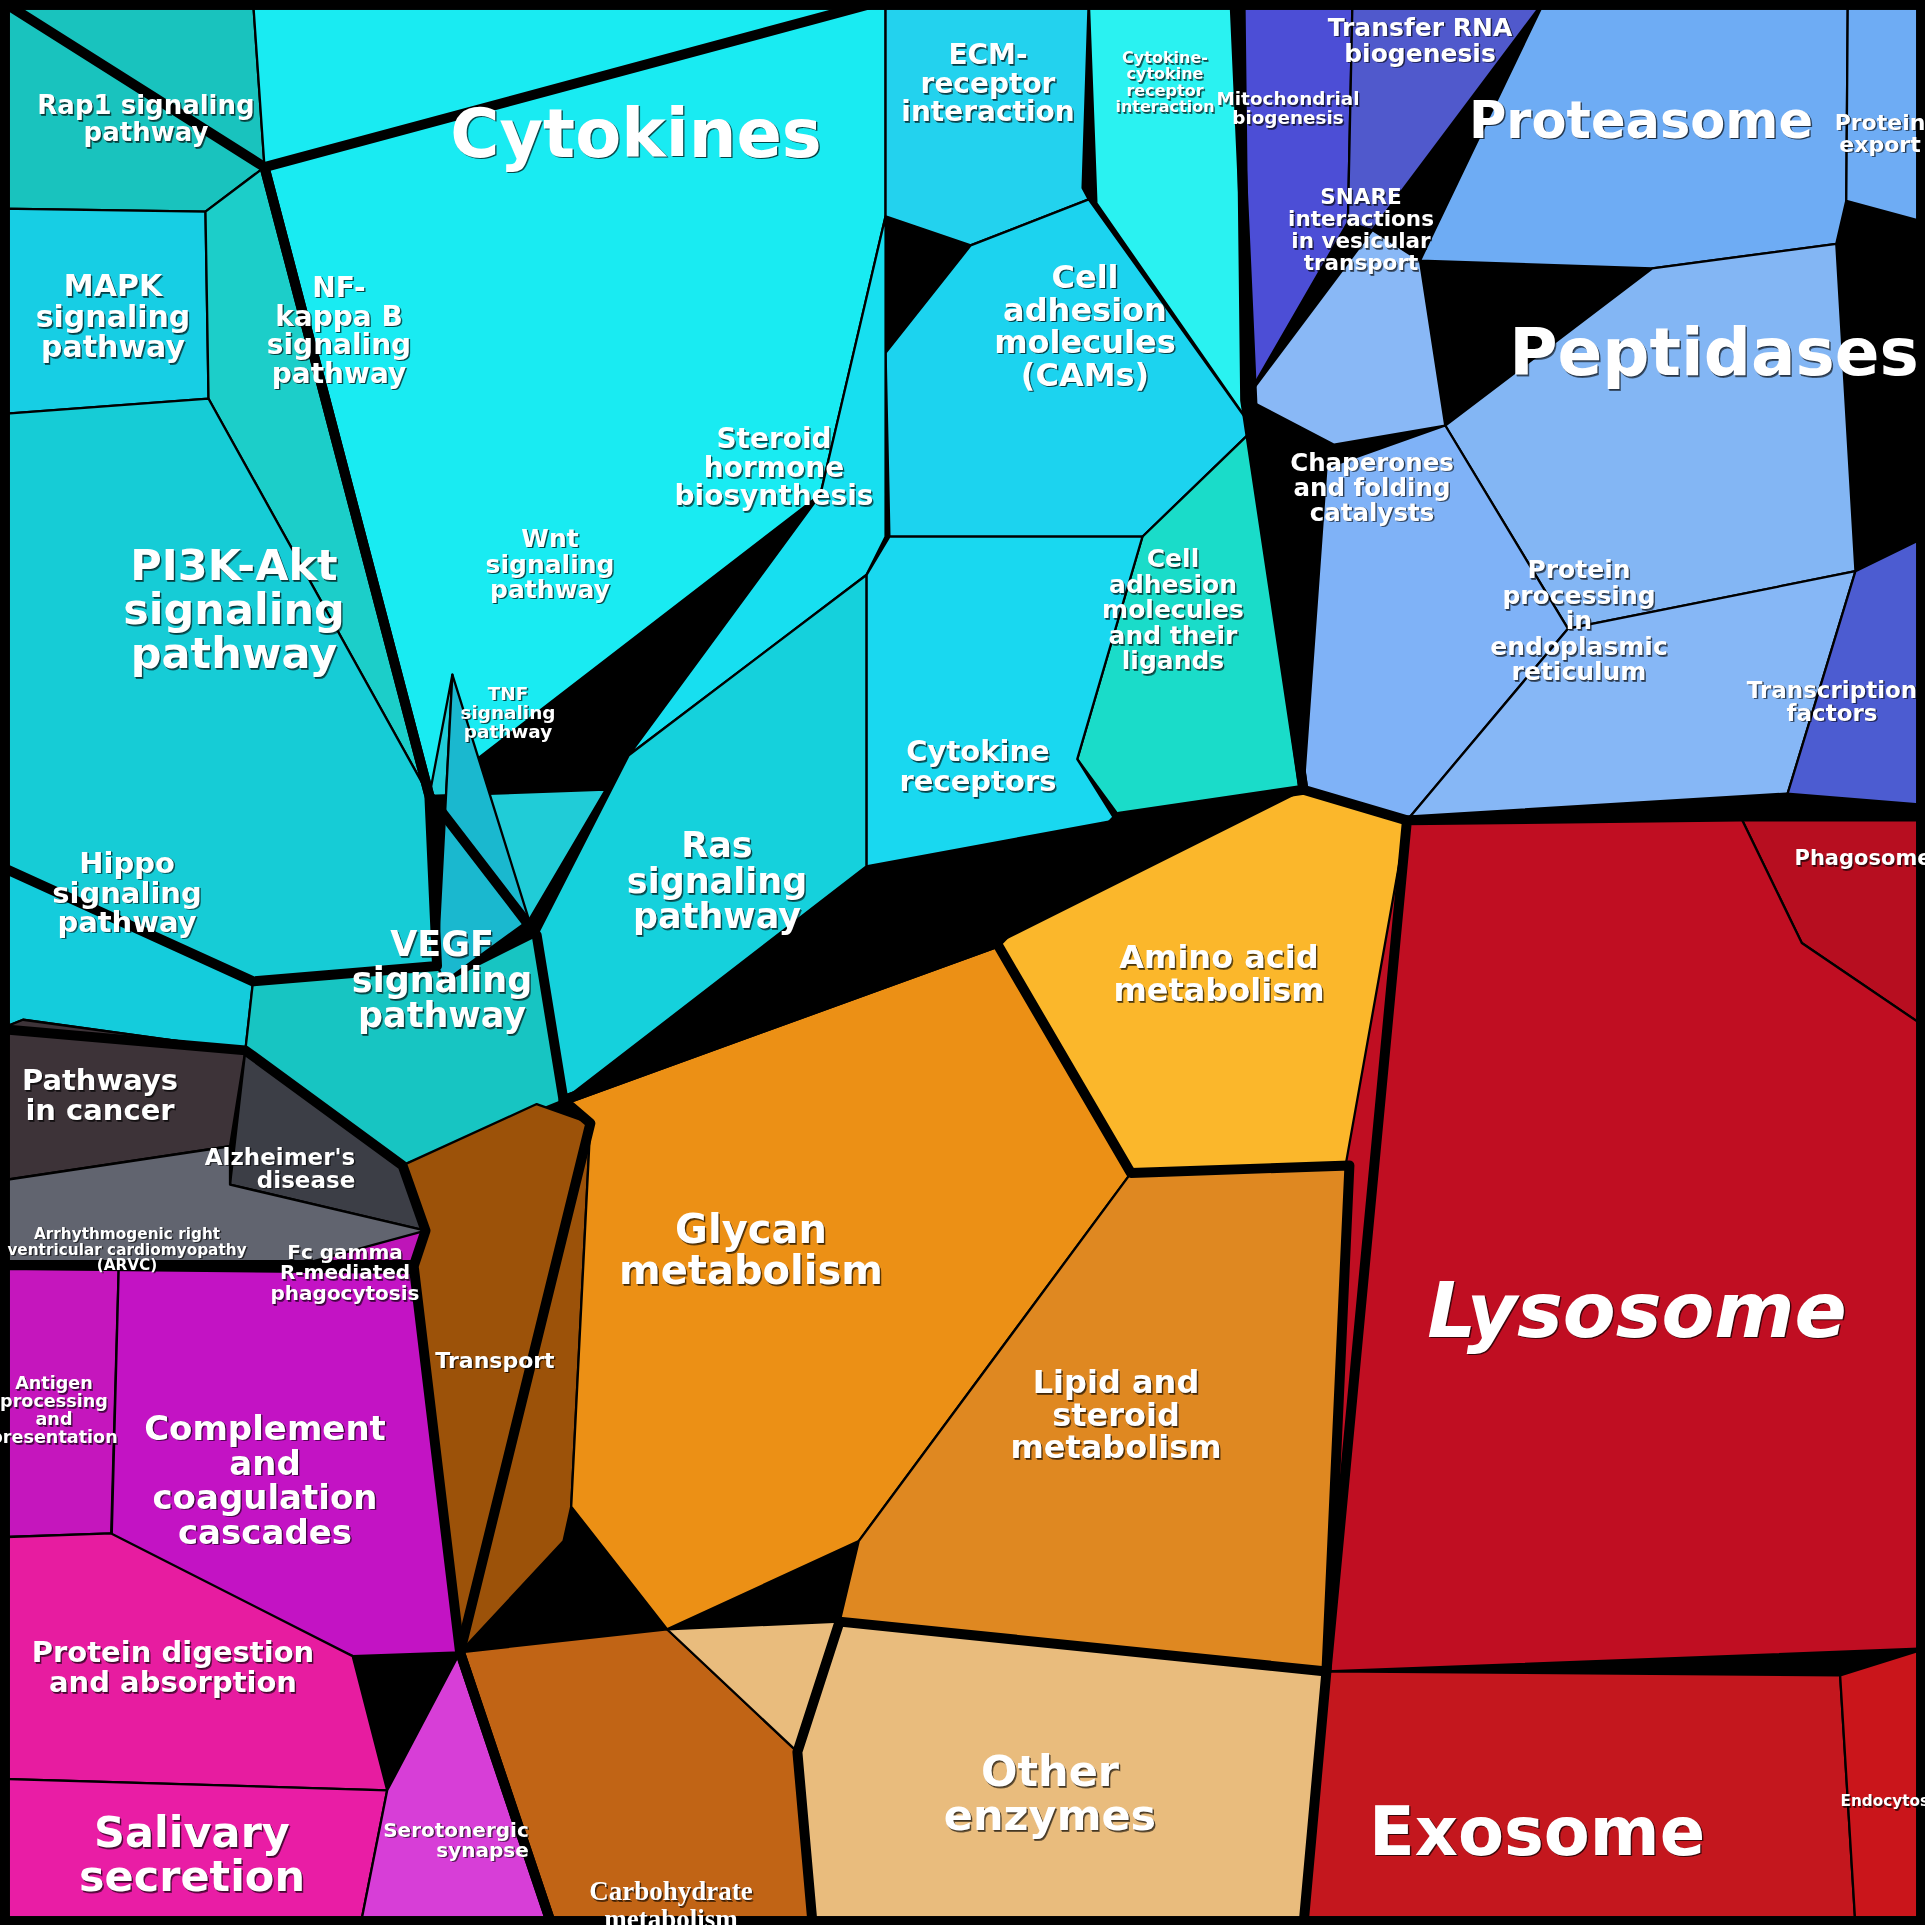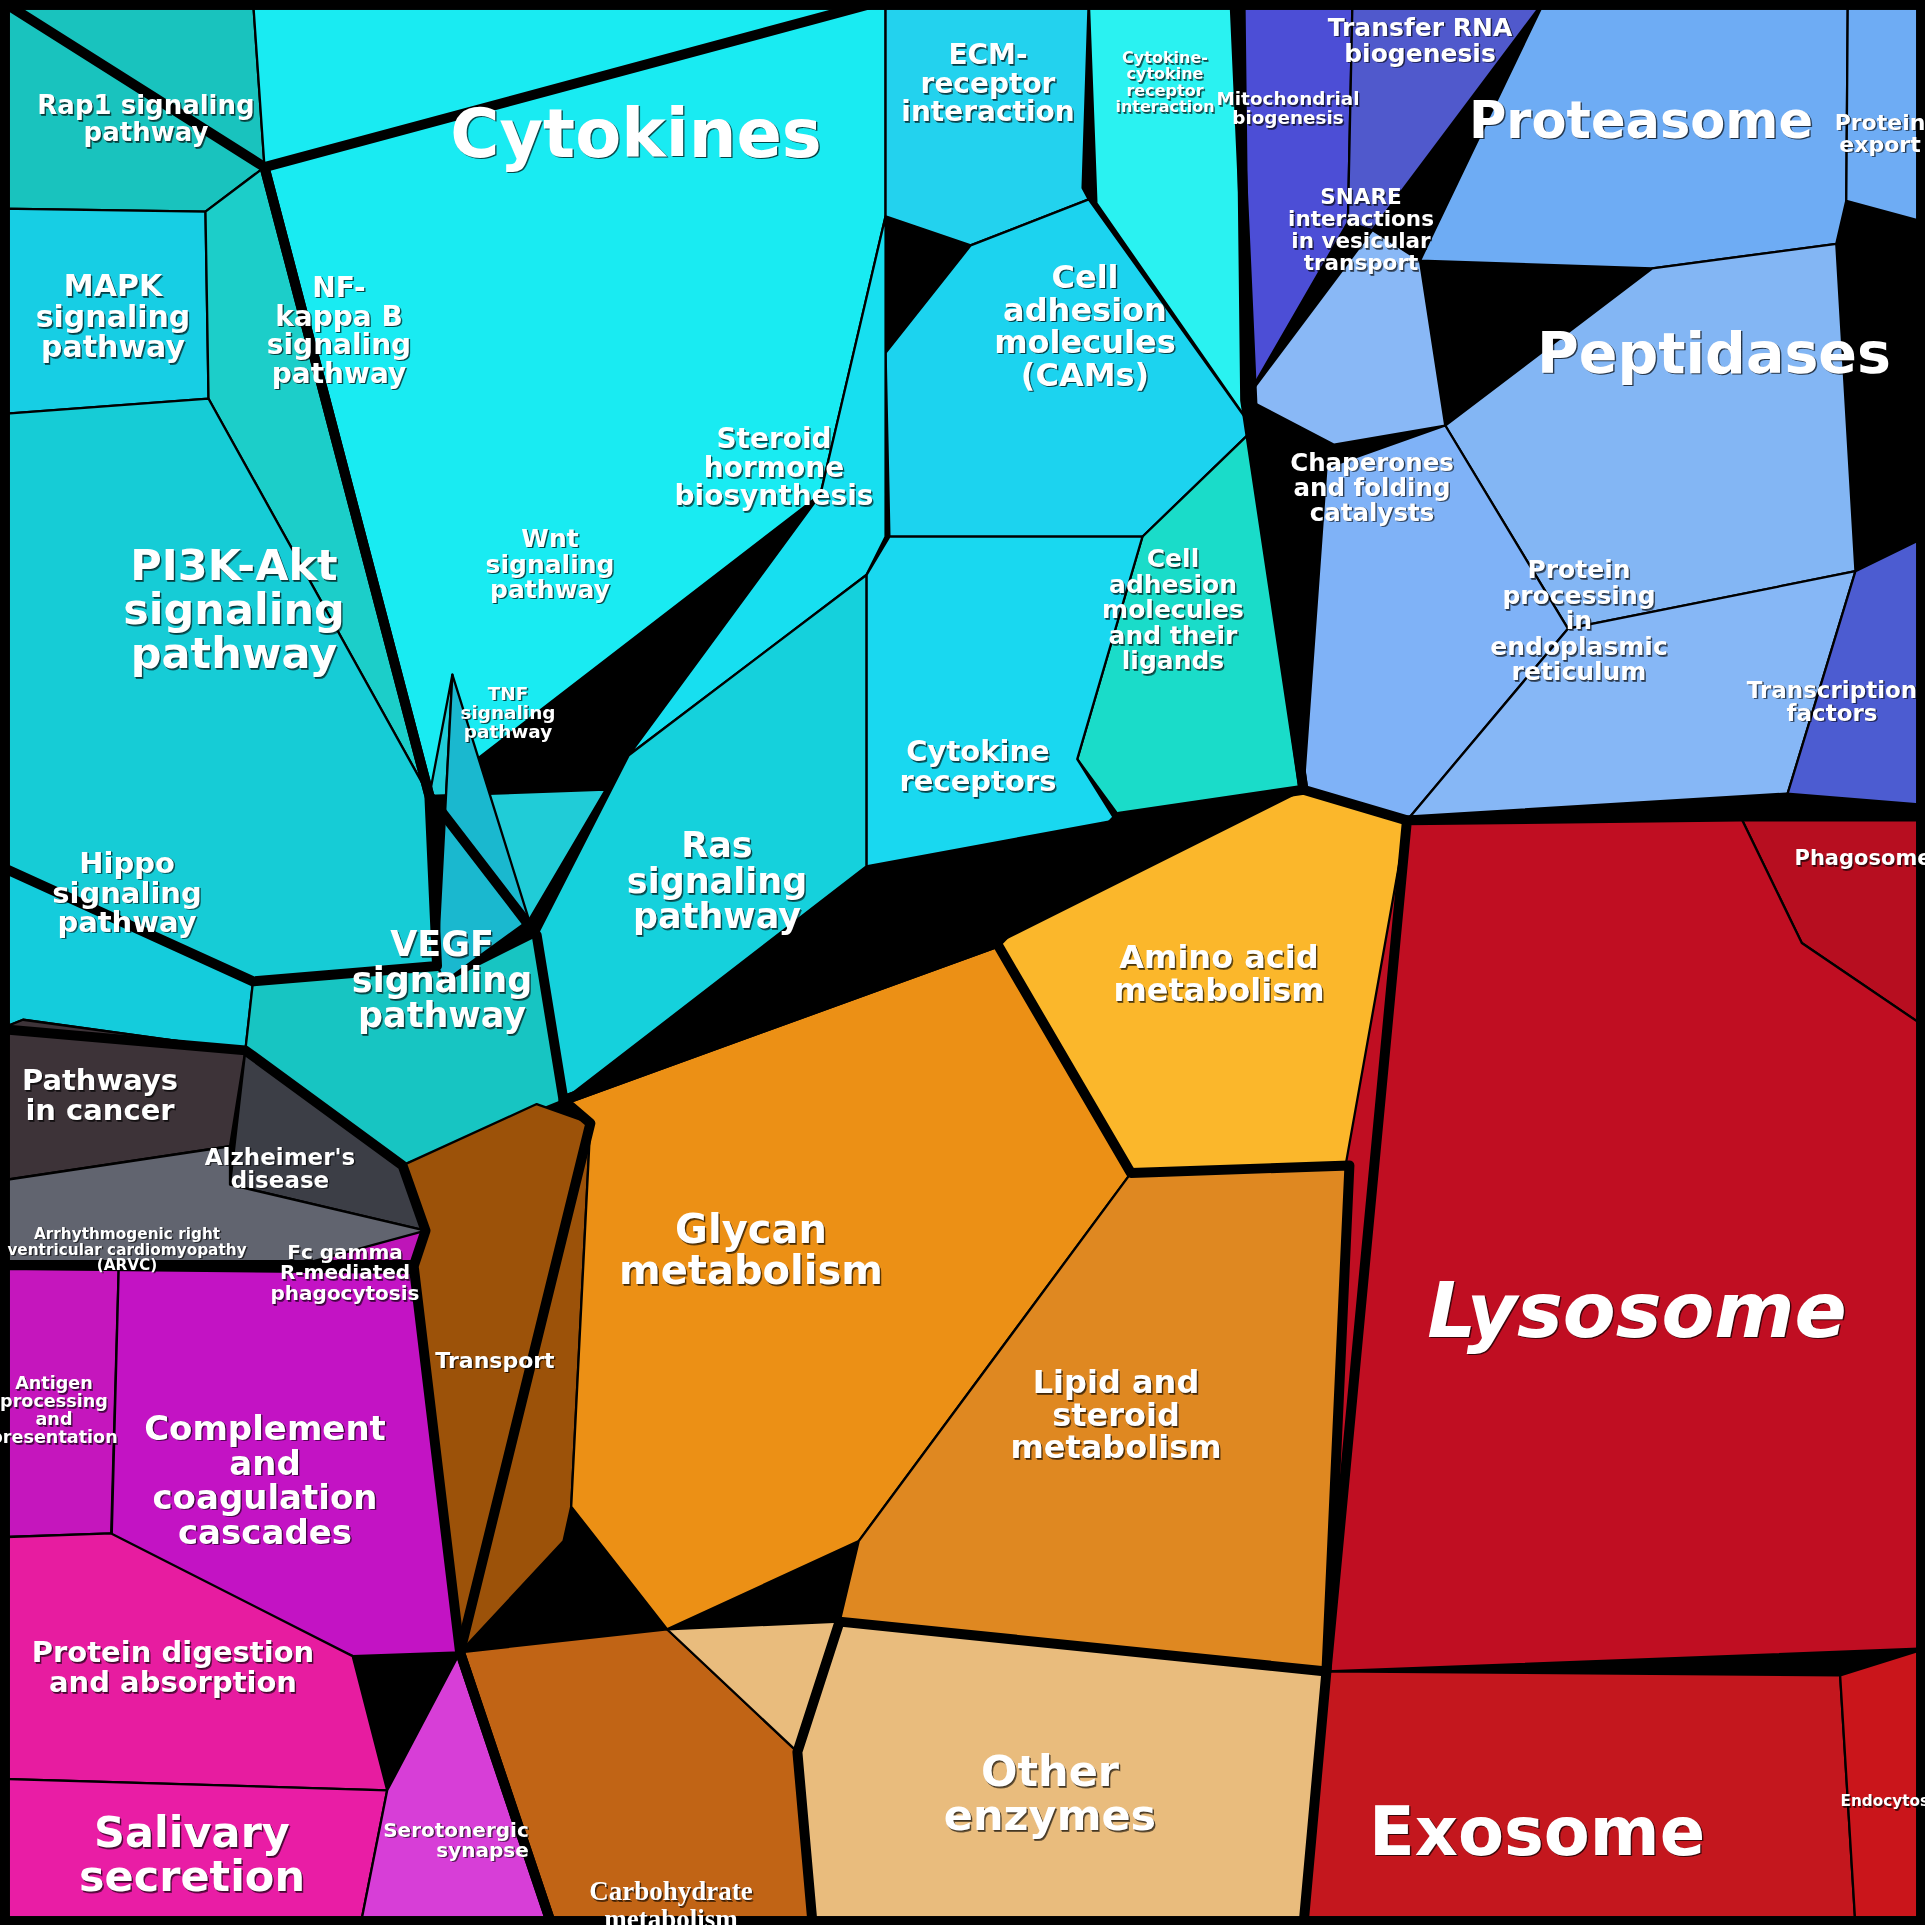"Peptidases" div.lbl { font-size: 57px -> 66px }
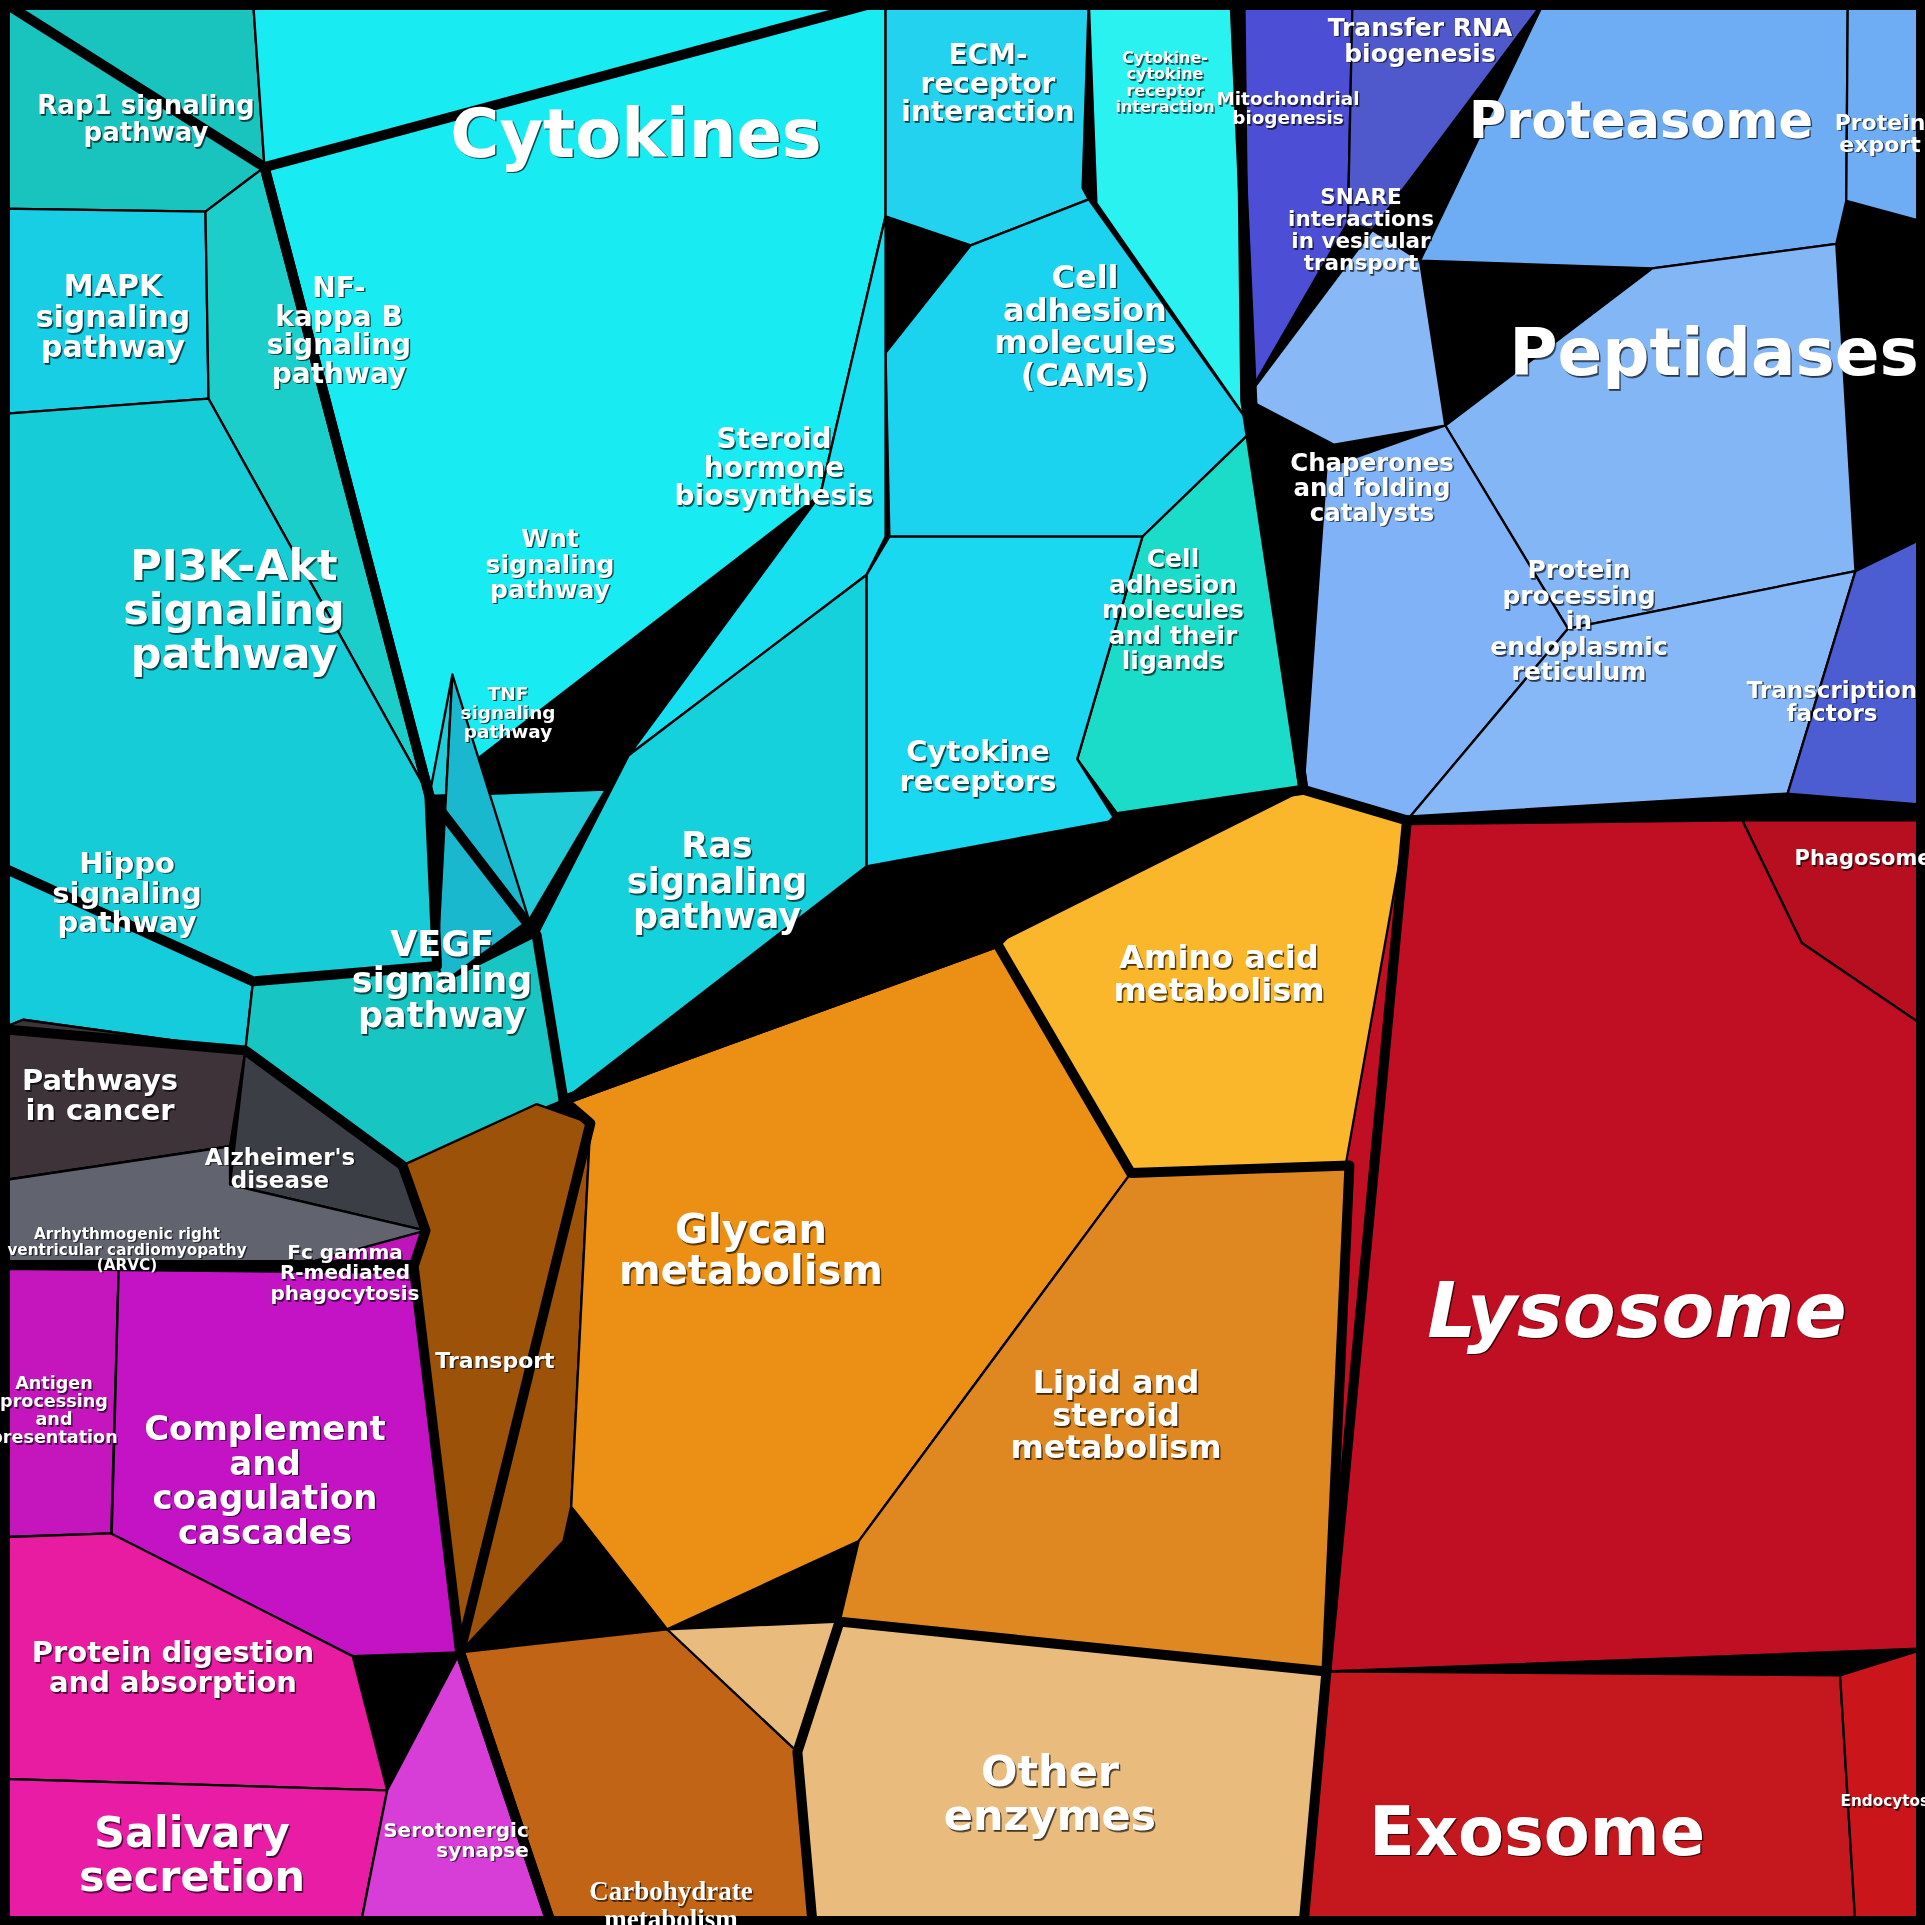"Alzheimer's" div.lbl { text-align: none -> right }
